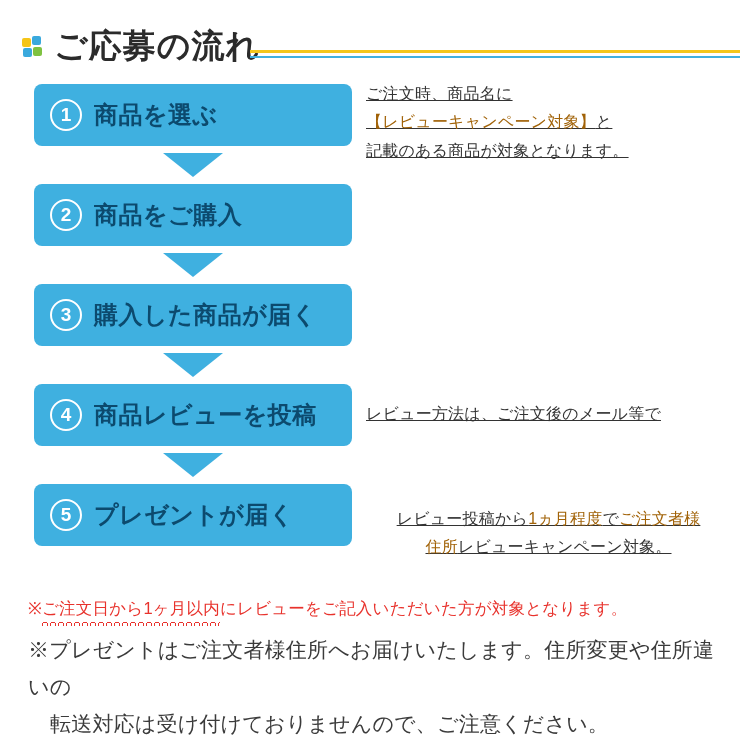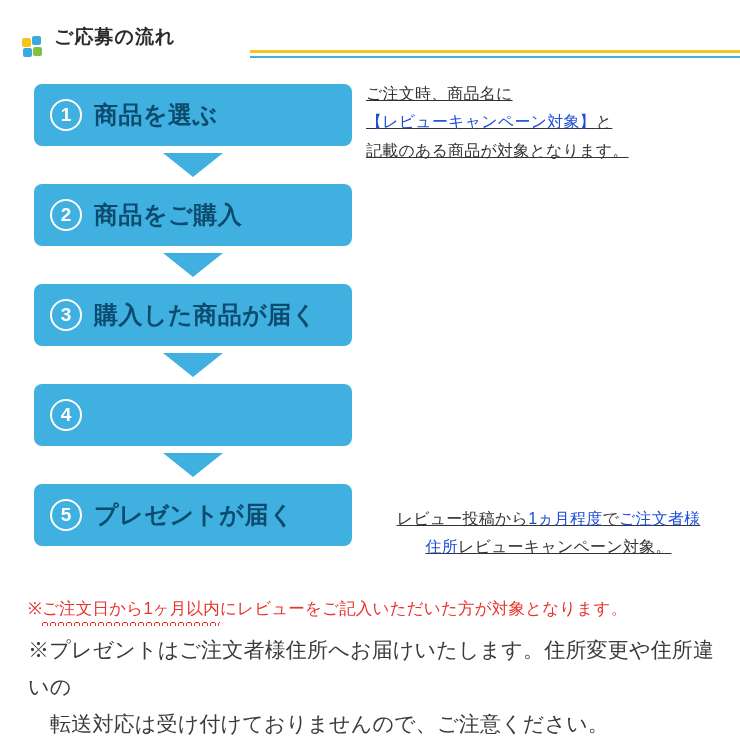"ご応募の流れ" .header-title { font-size: 19px -> 33px }
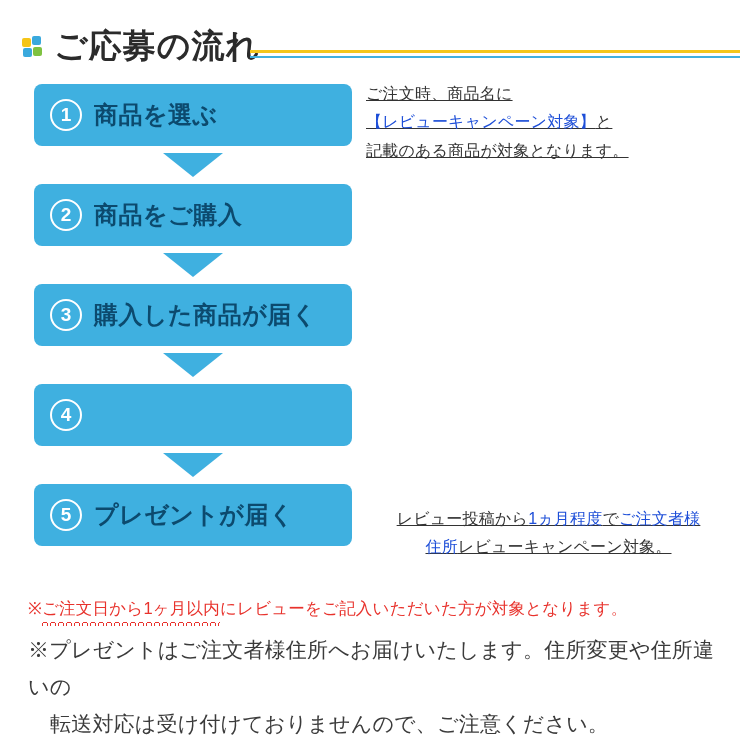"【レビューキャンペーン対象】" .note .hl { color: #1d4ed8 -> #a16207 }
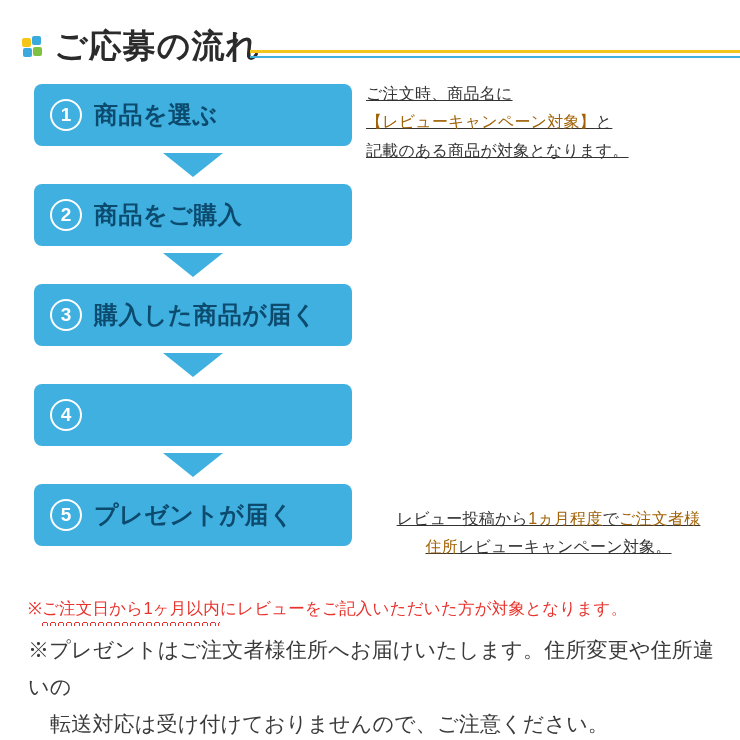"商品レビューを投稿" div.step-label { html: none -> <div>商品レビューを投稿</div> }
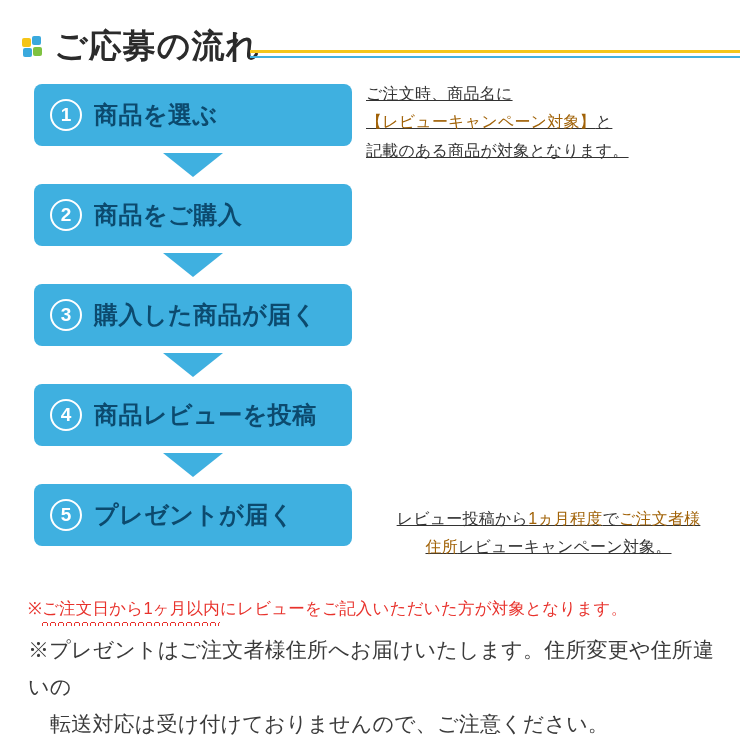"レビュー方法は、ご注文後のメール等で" div { html: none -> <div>レビュー方法は、ご注文後のメール等で</div> }
